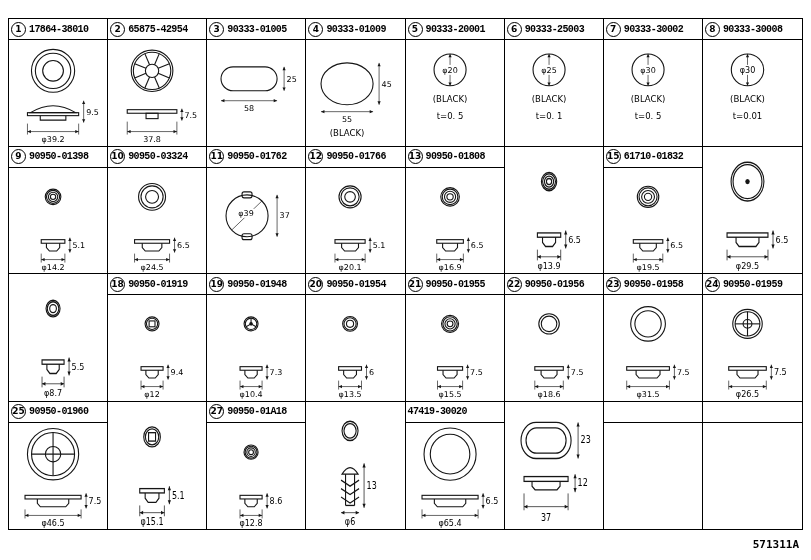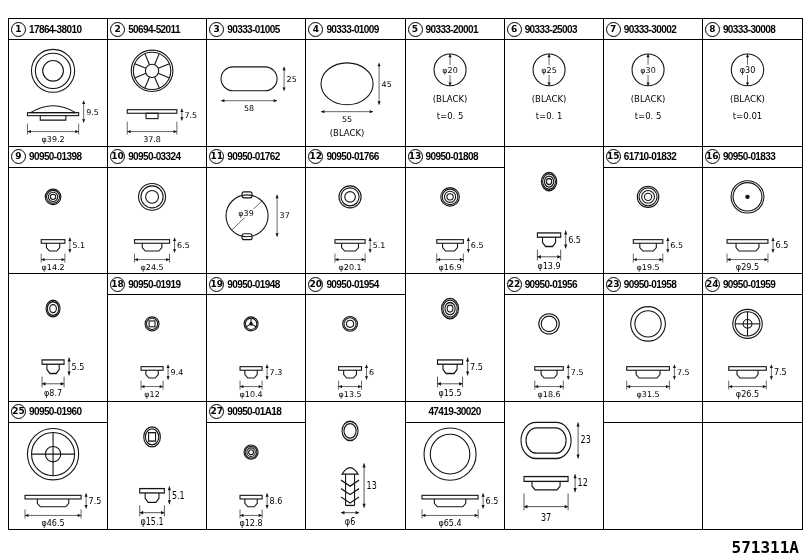"17864-38010" .part { font-family: Liberation Sans, sans-serif -> Liberation Mono, monospace }
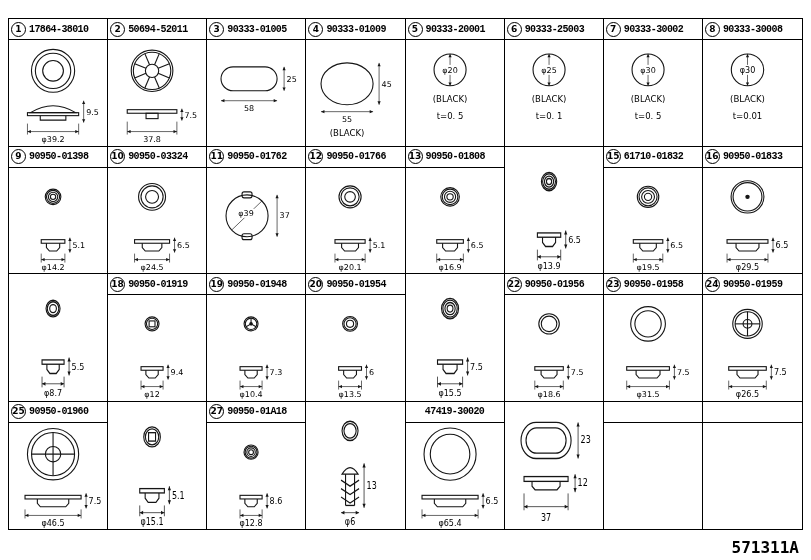"50694-52011" span.part { text: 50694-52011 -> 65875-42954 }
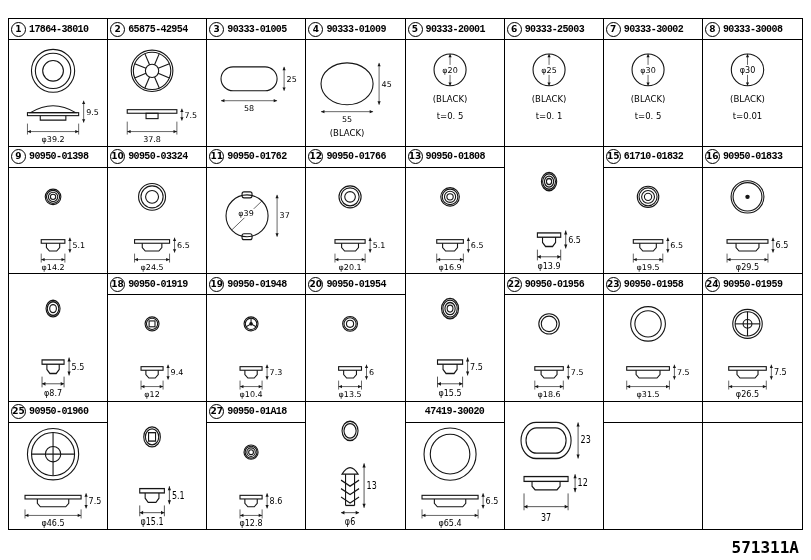"16" div.cell-header { html: <div> <span>16</span> <span>90950-01833</span> </div> -> none }
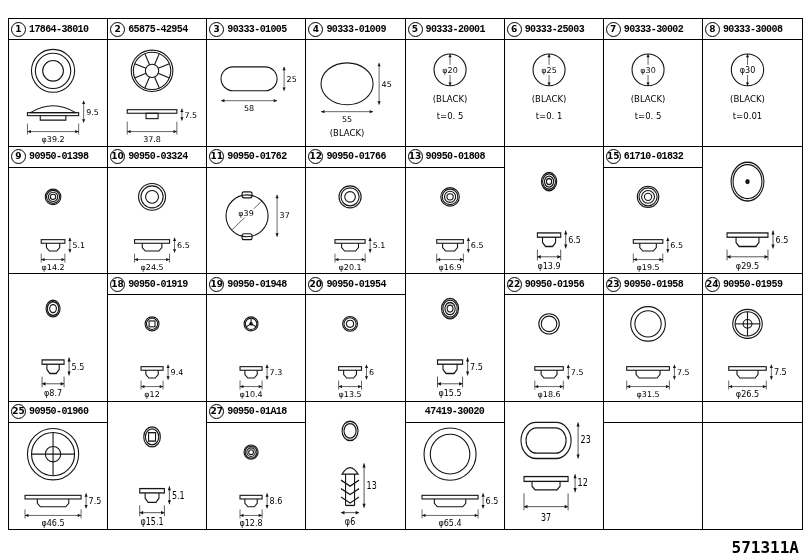"21" div.cell-header { html: none -> <div> <span>21</span> <span>90950-01955</span> </div> }
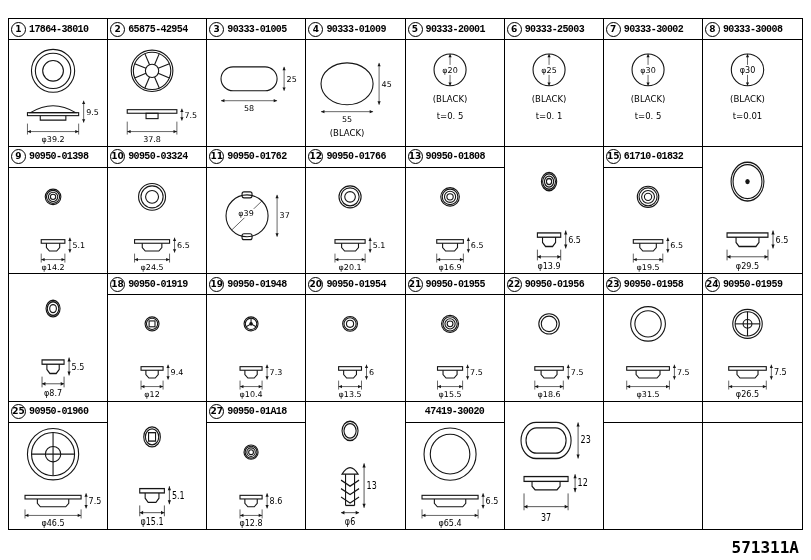"47419-30020" .part.centered { text-align: center -> left }
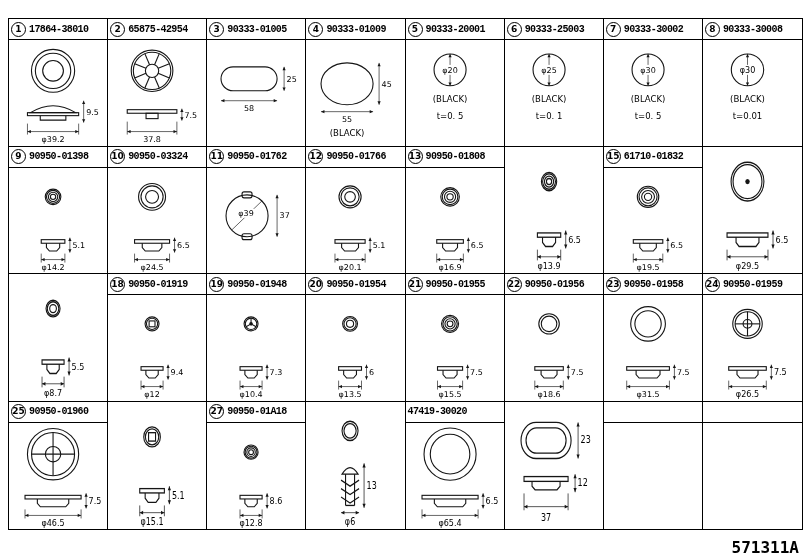"571311A" .footer-code { font-size: 16px -> 11px }
